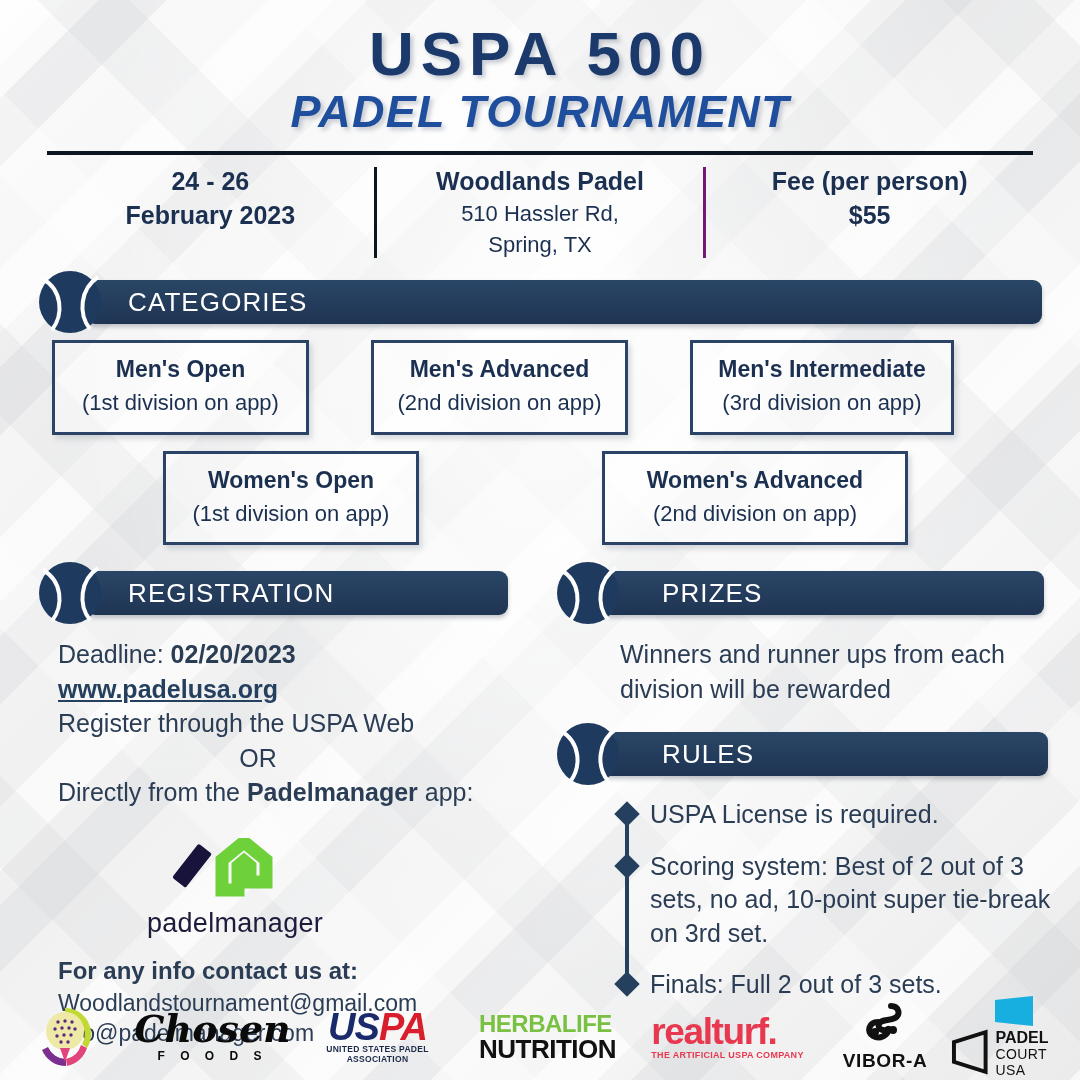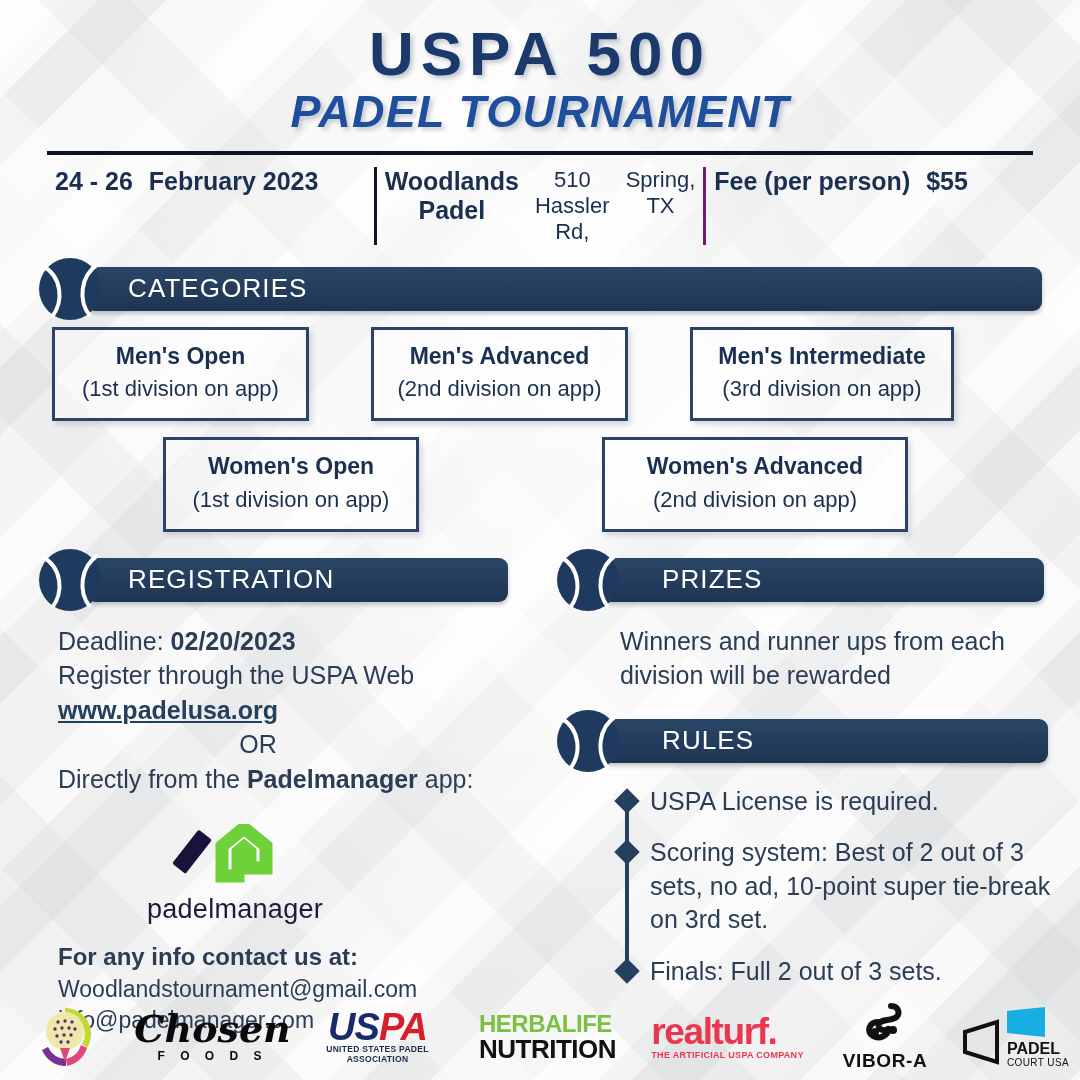"24 - 26" .info-col { flex-direction: row -> column; gap: 16px -> 5px }
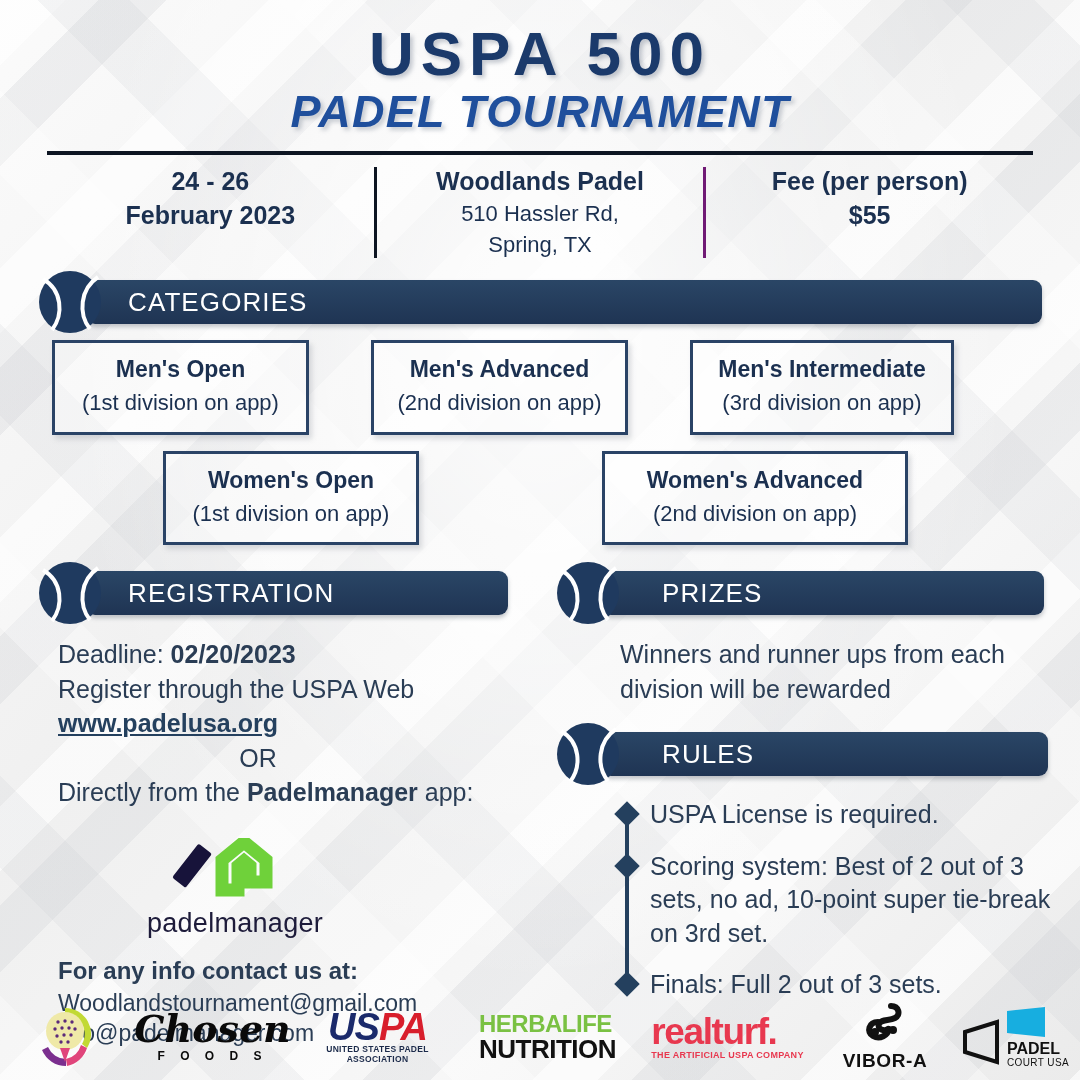"Register through the USPA Web" div.reg-line { order: before "www.padelusa.org" -> after "www.padelusa.org" }
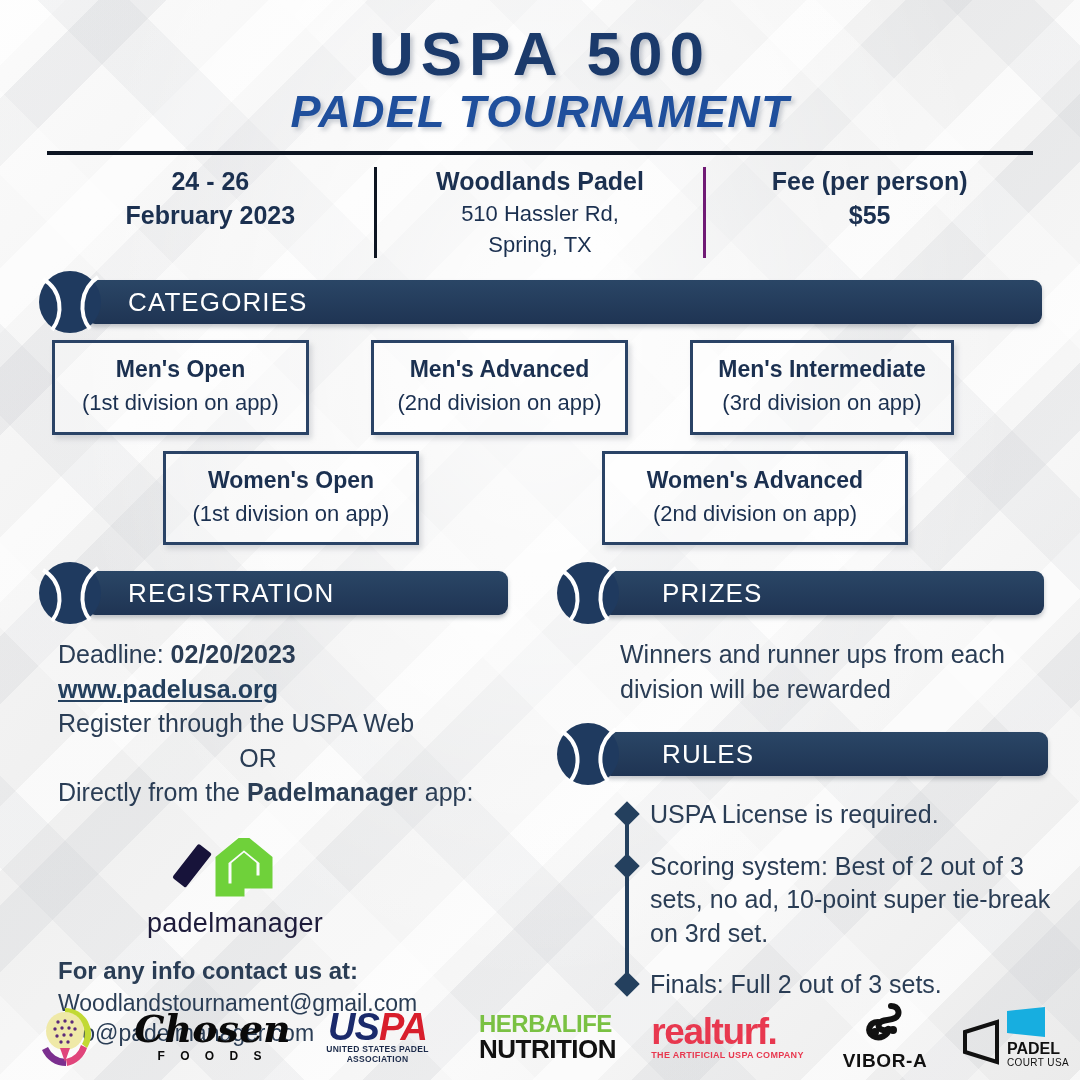"COURT USA" .pc-sub { font-size: 10px -> 14px }
